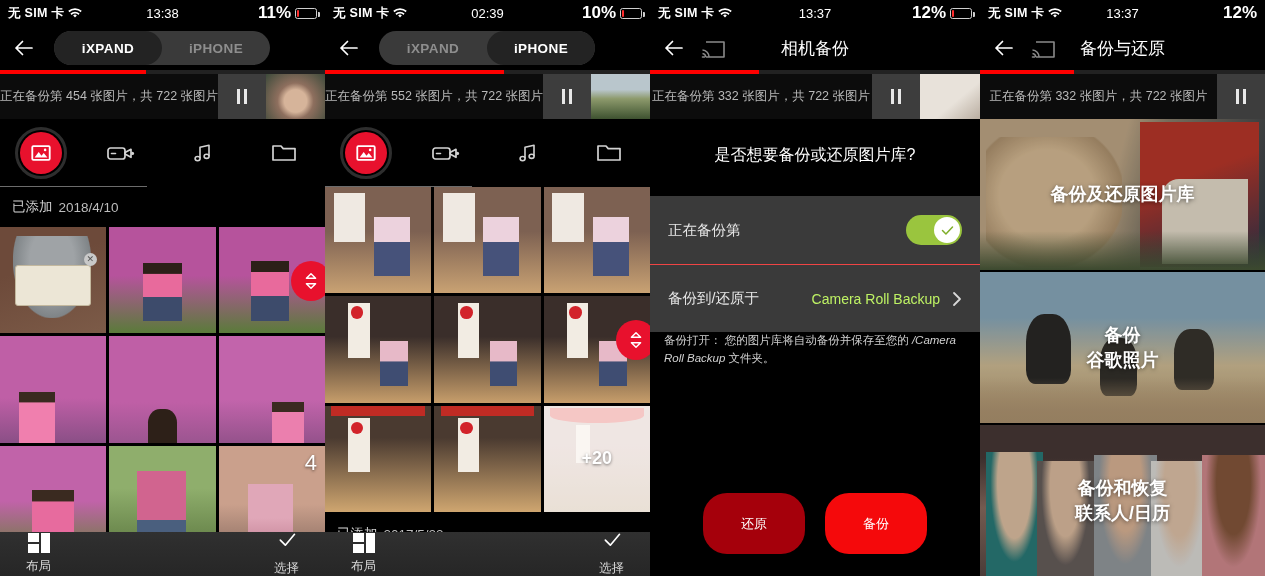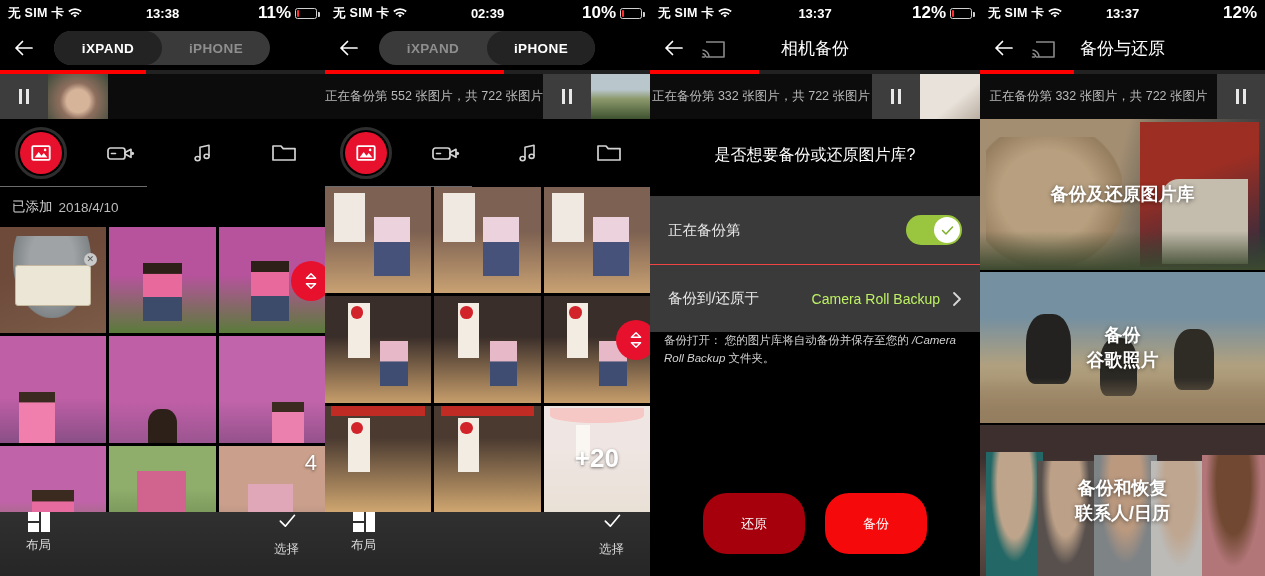"13:38" .sb-time { font-weight: 700 -> 400 }
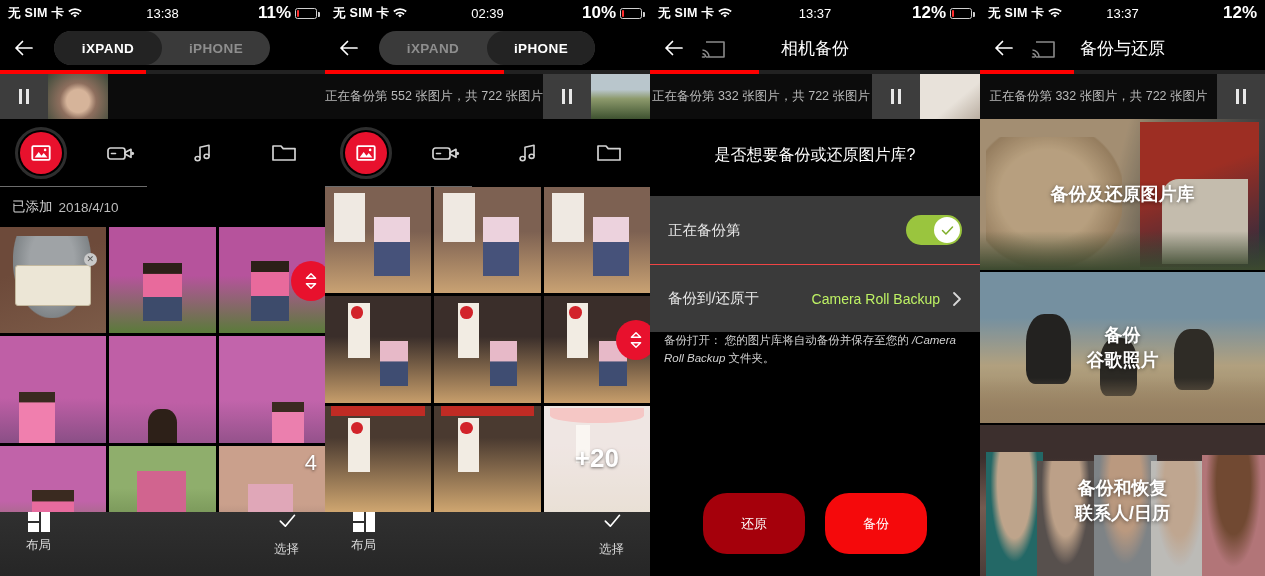"正在备份第 454 张图片，共 722 张图片" div.progress-text { html: none -> <div>正在备份第 454 张图片，共 722 张图片</div> }
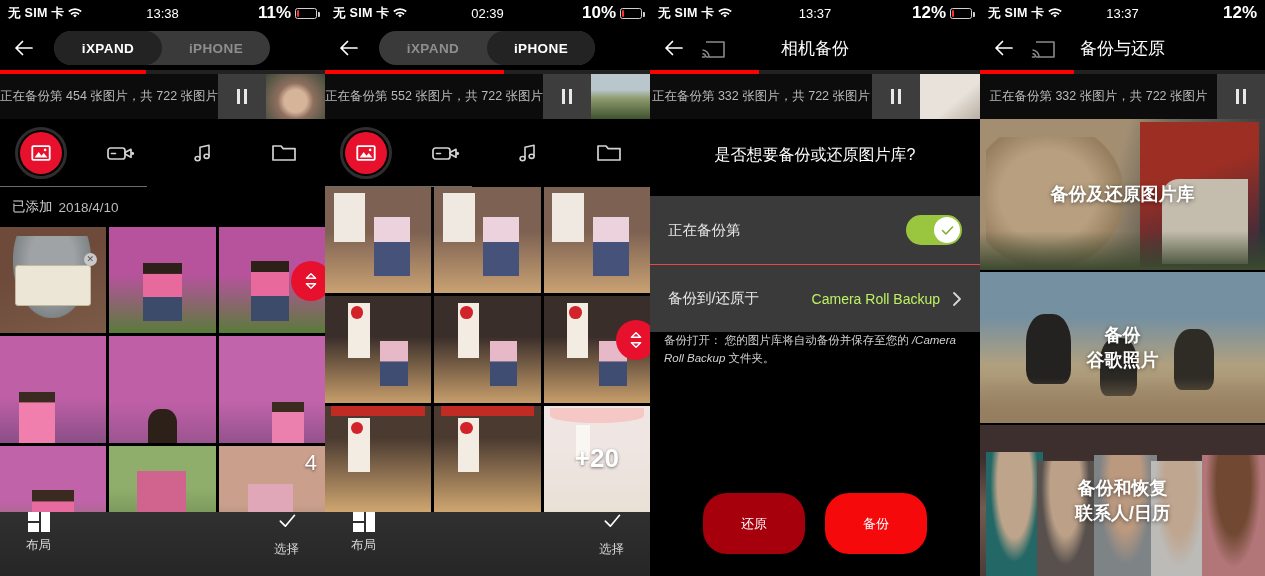"+20" .cell .badge-plus { font-size: 26px -> 18px }
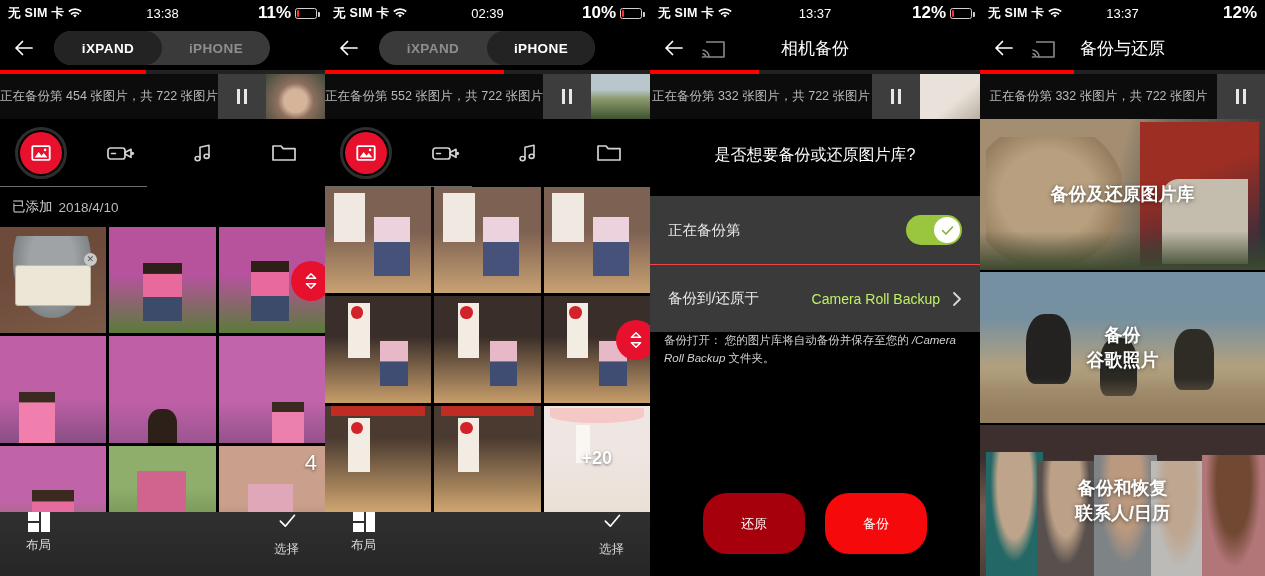"布局" .bottombar { align-items: flex-start -> center; height: 64px -> 44px }
